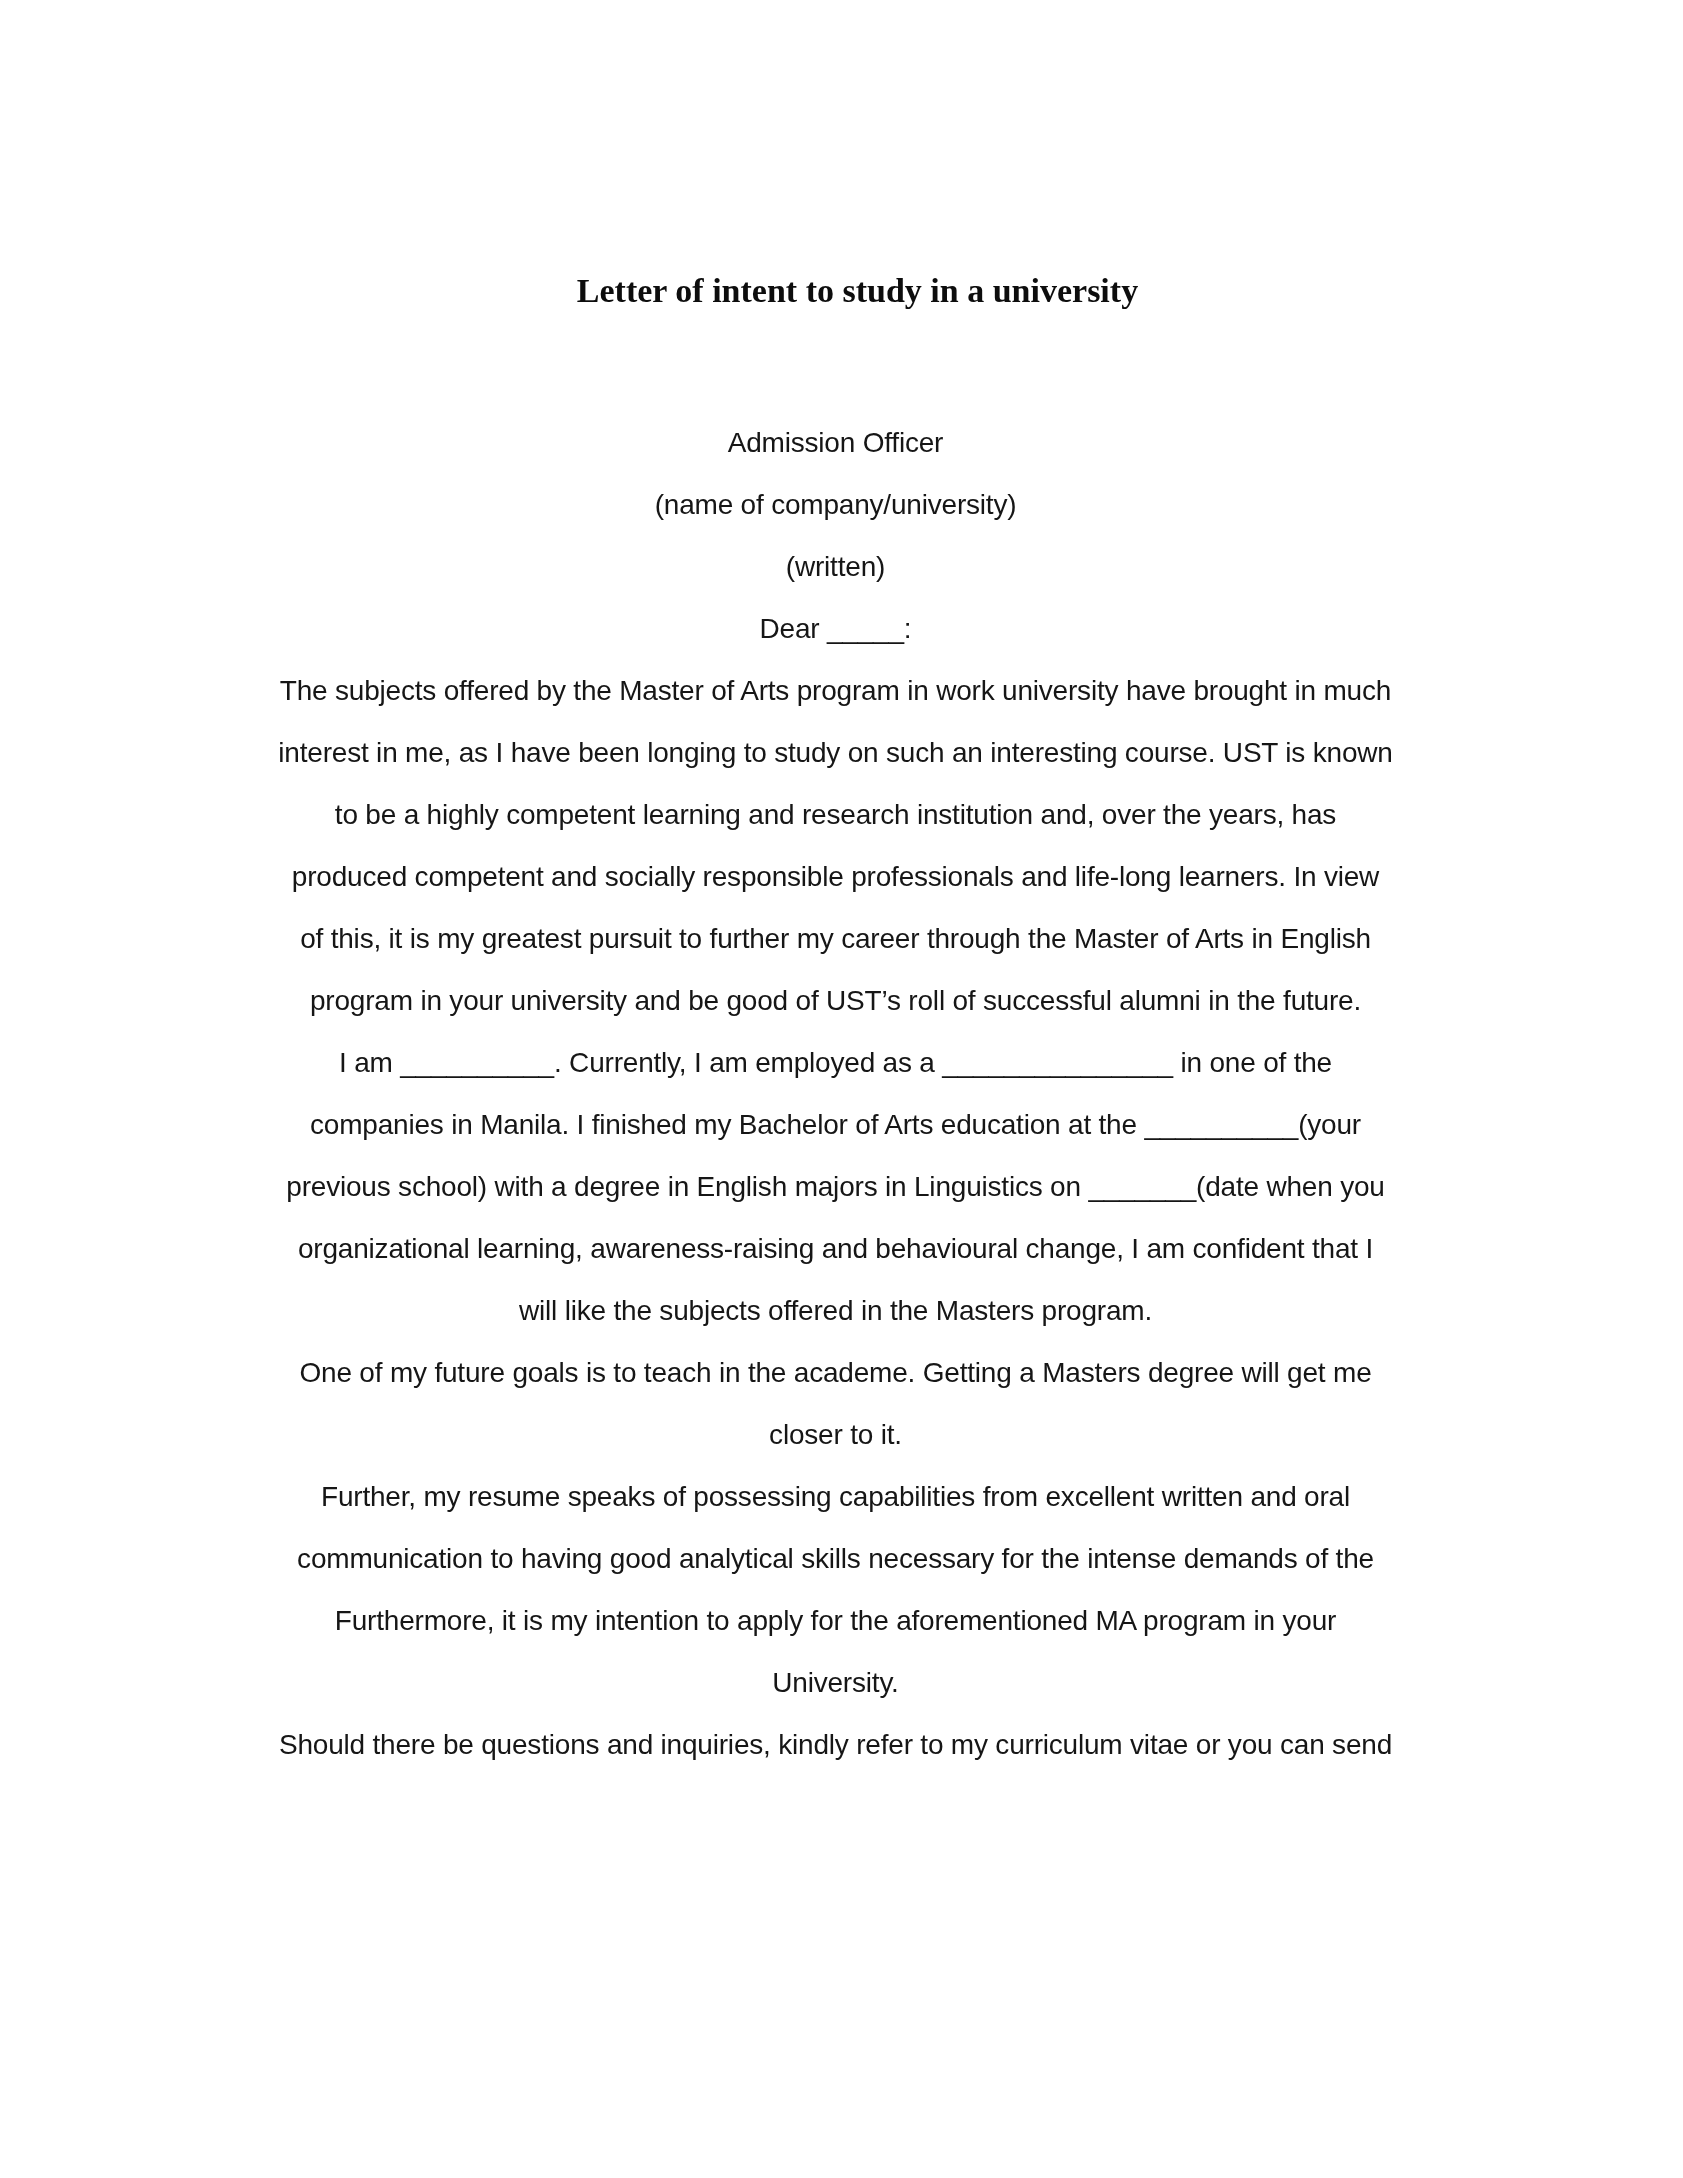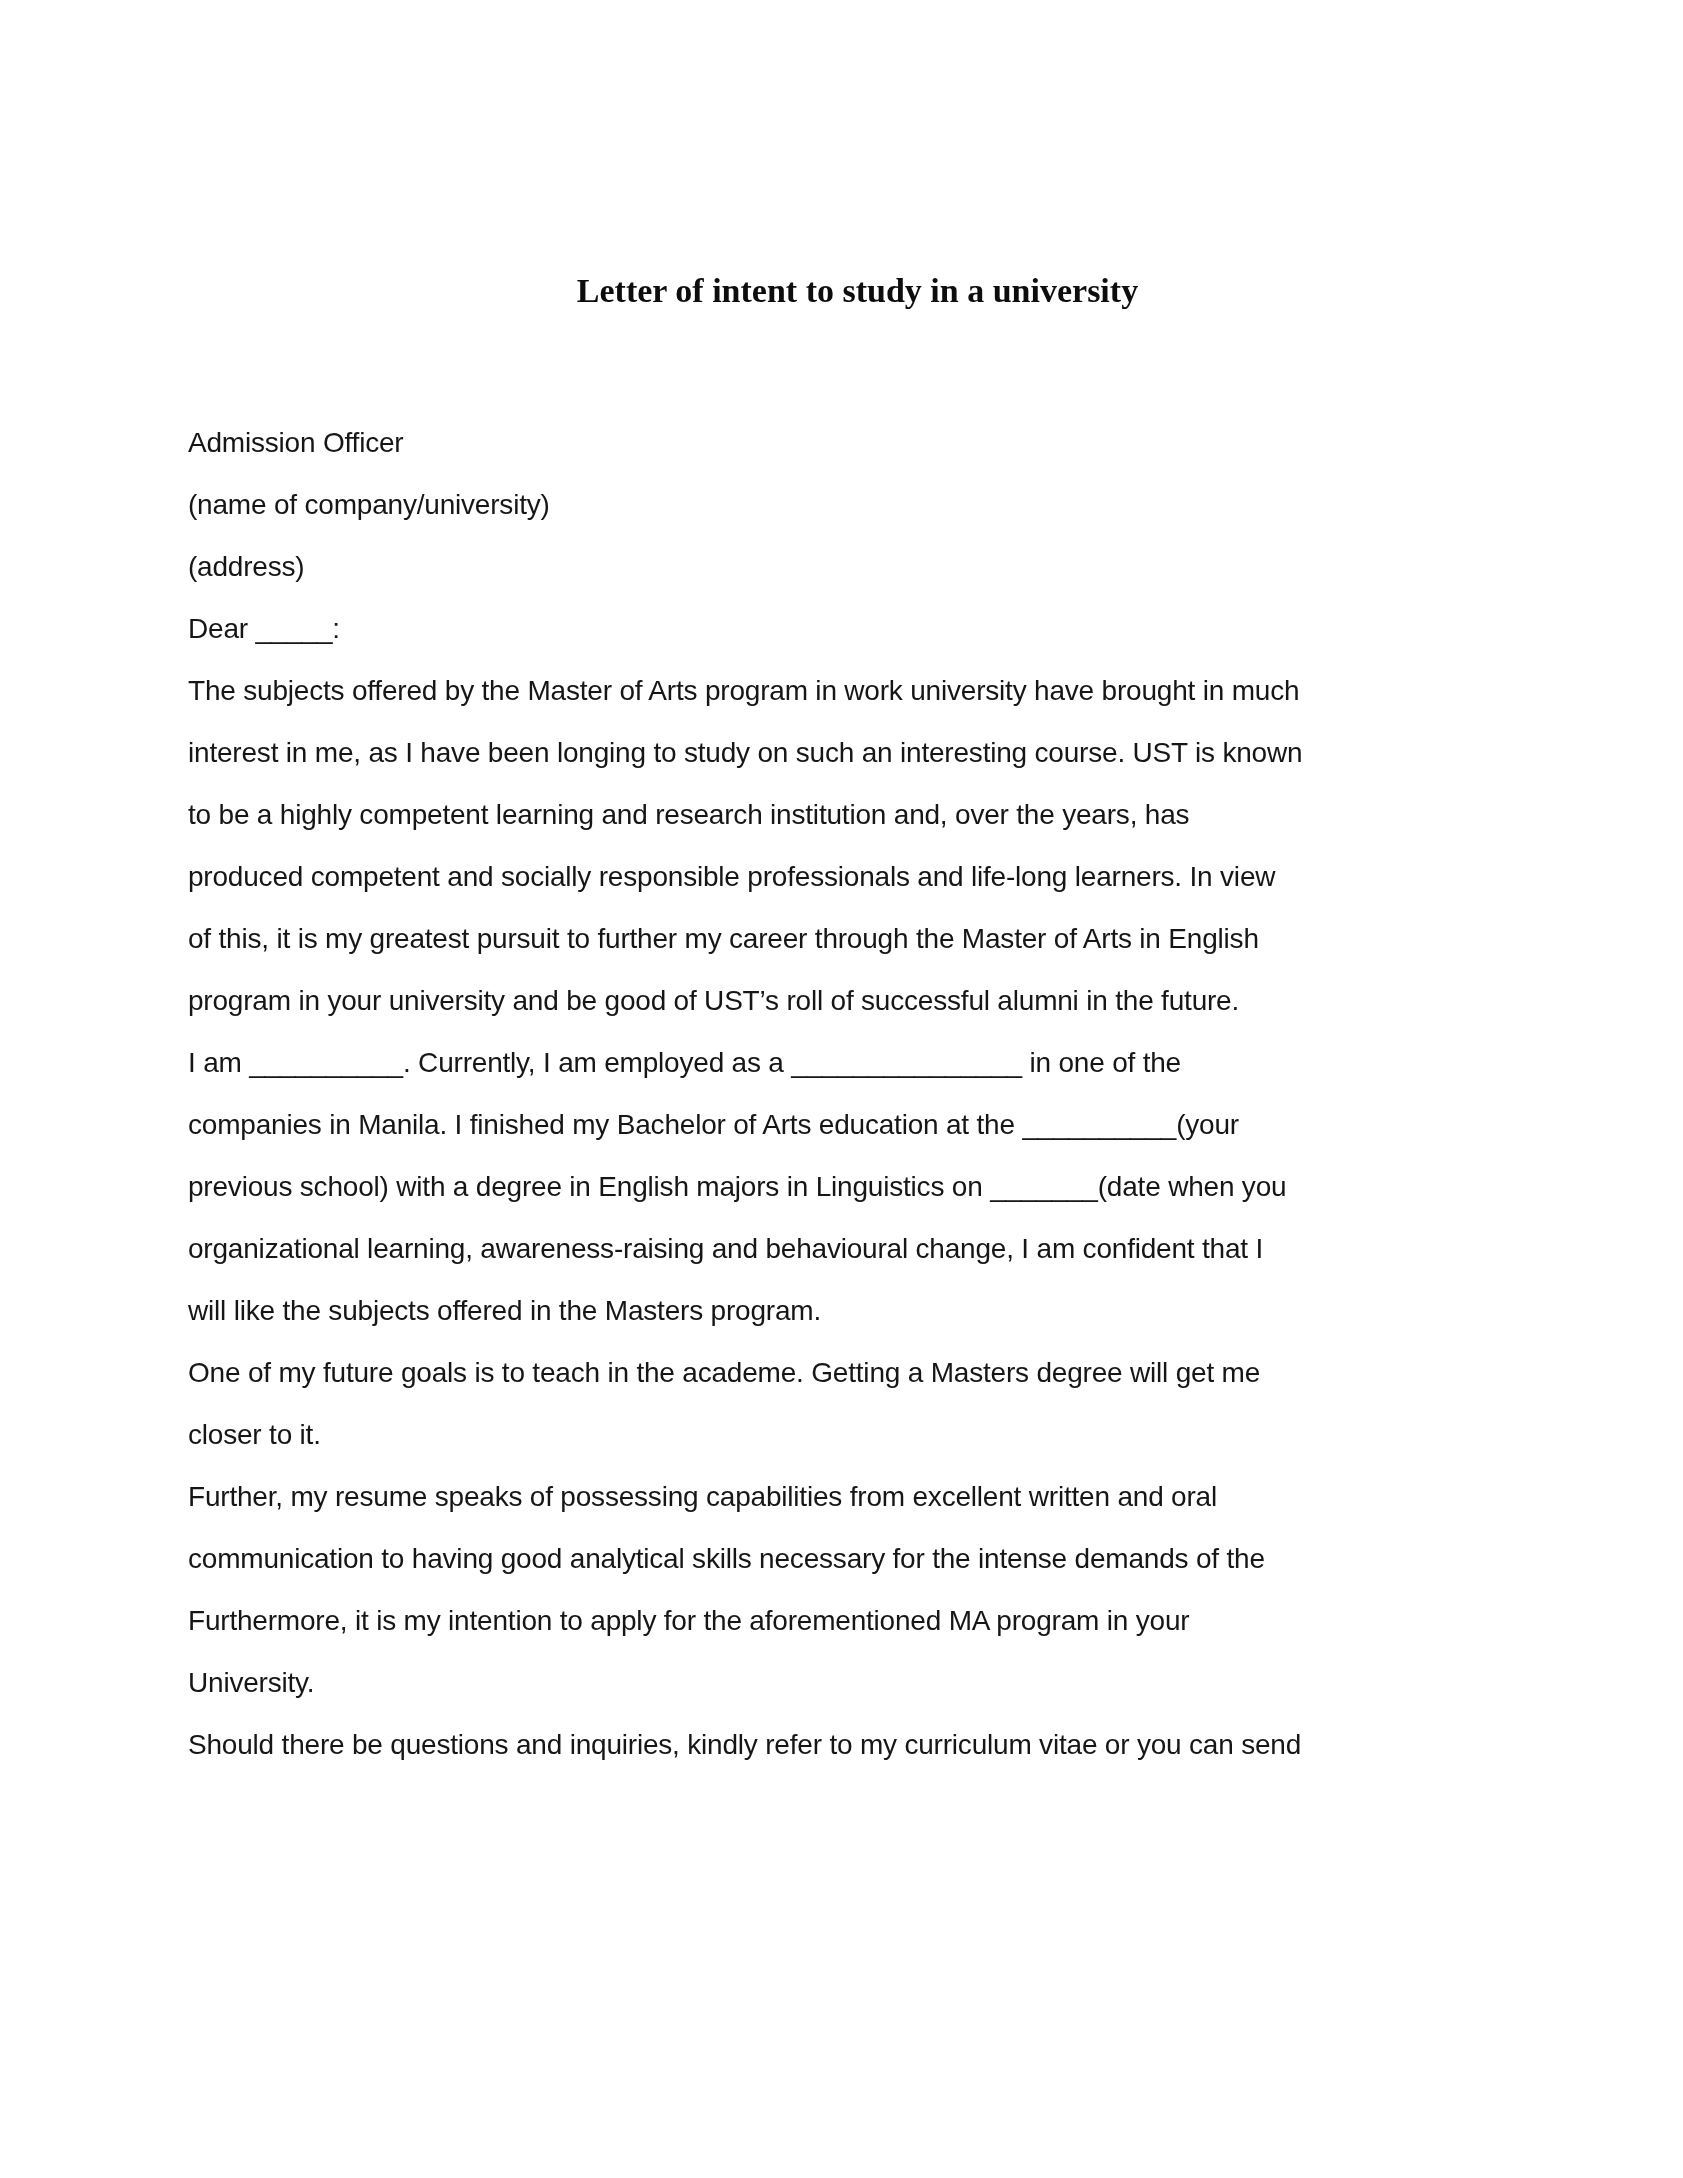"Admission Officer" .letter-body { left: 188px -> 212px; text-align: none -> center }
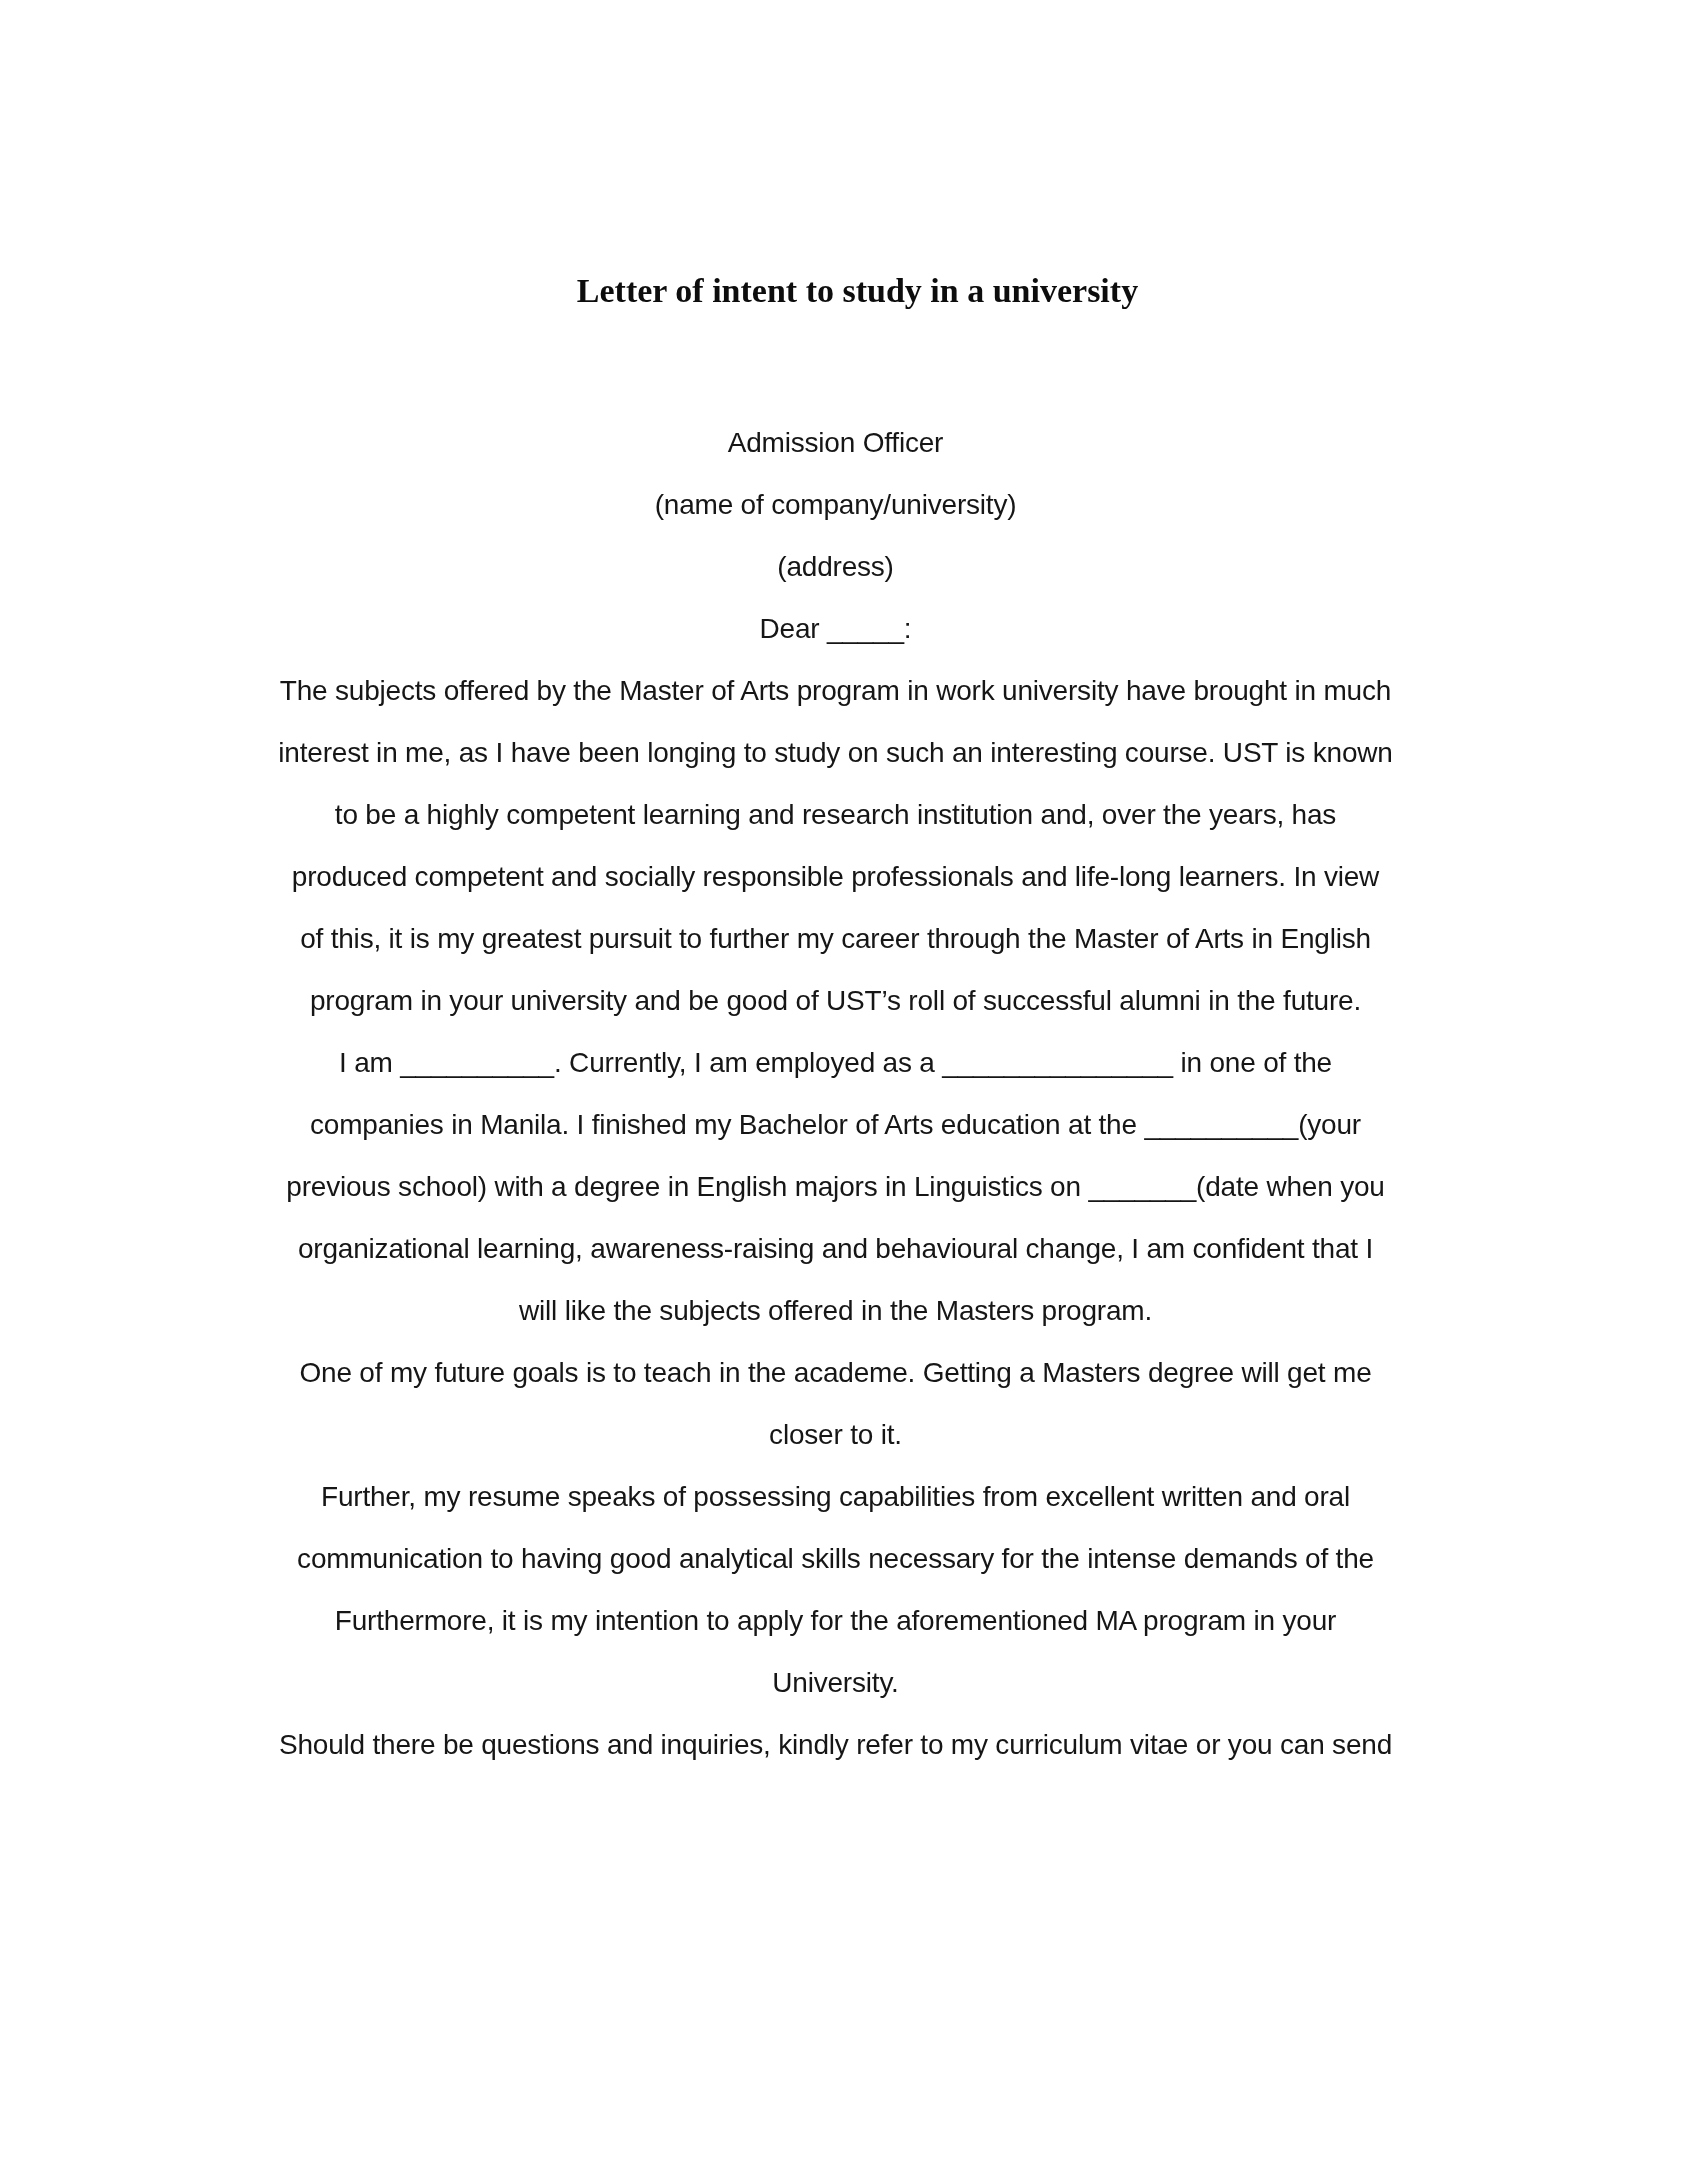"(address)" div.line { text: address -> written }
